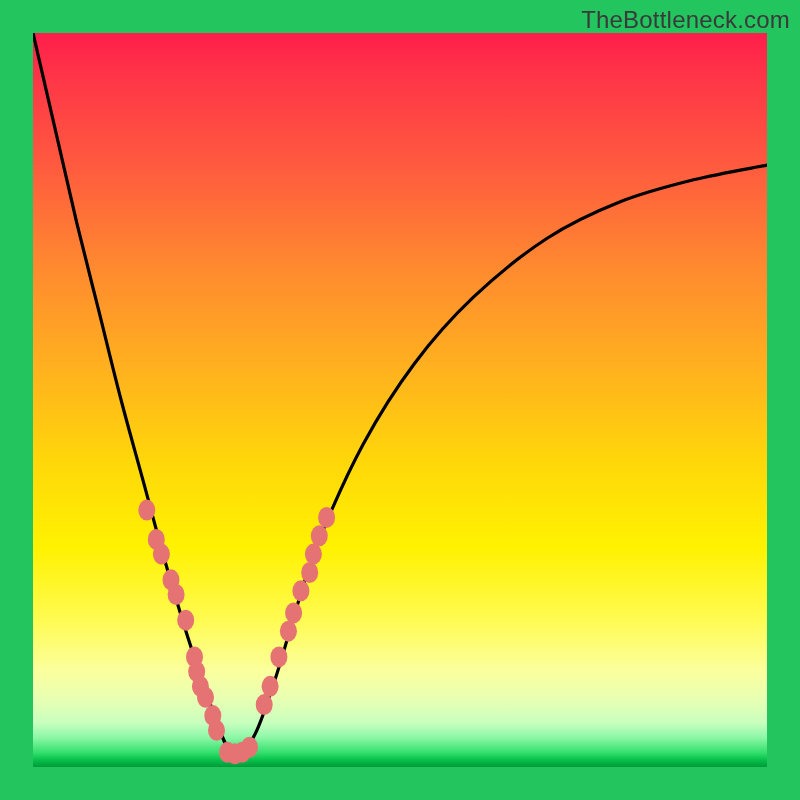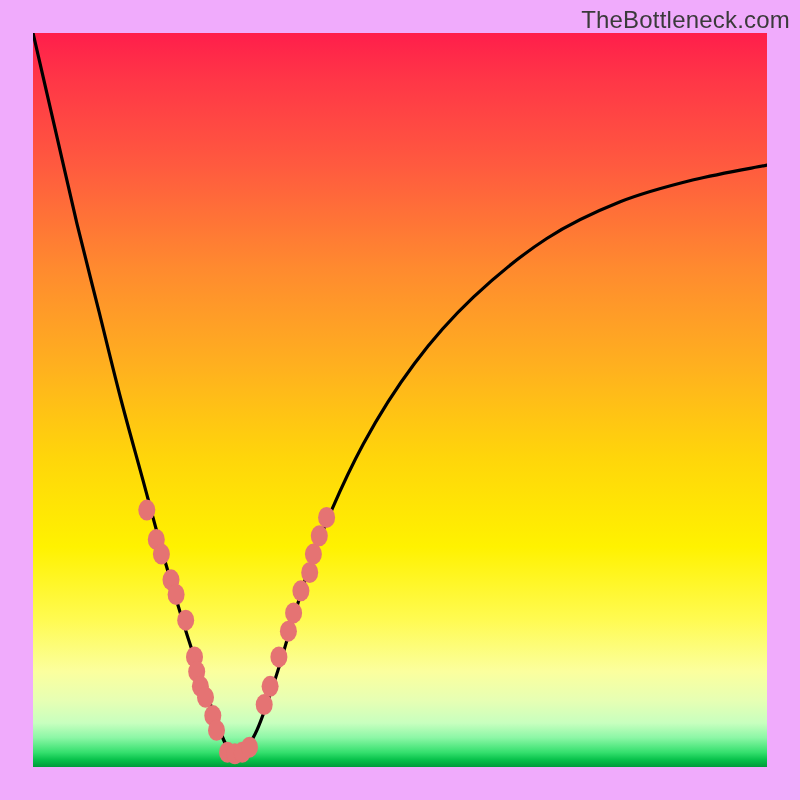"TheBottleneck.com" .frame { background: #f0abfc -> #22c55e }
